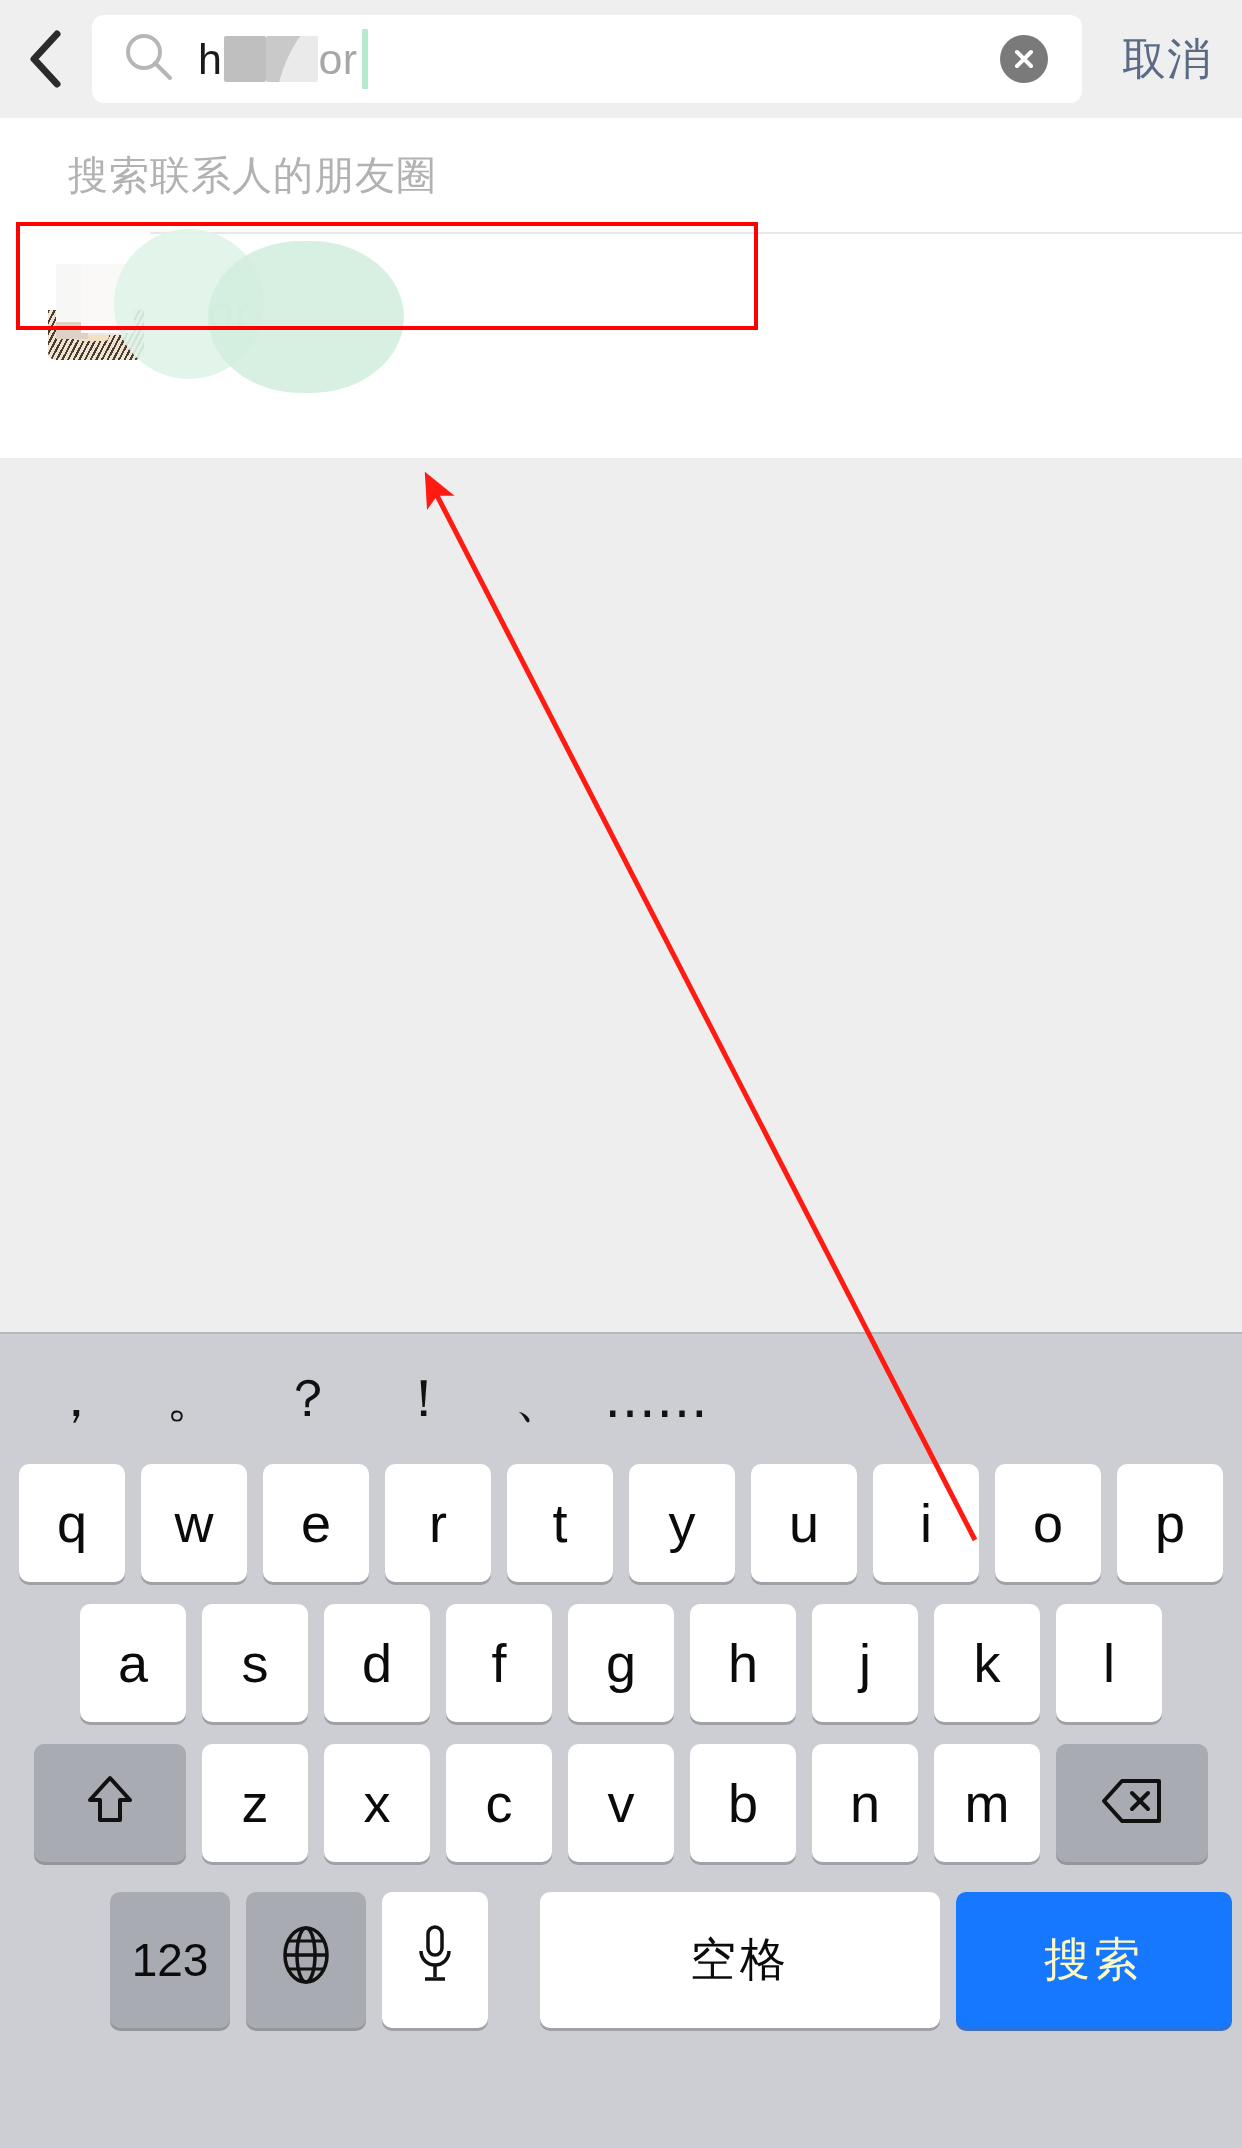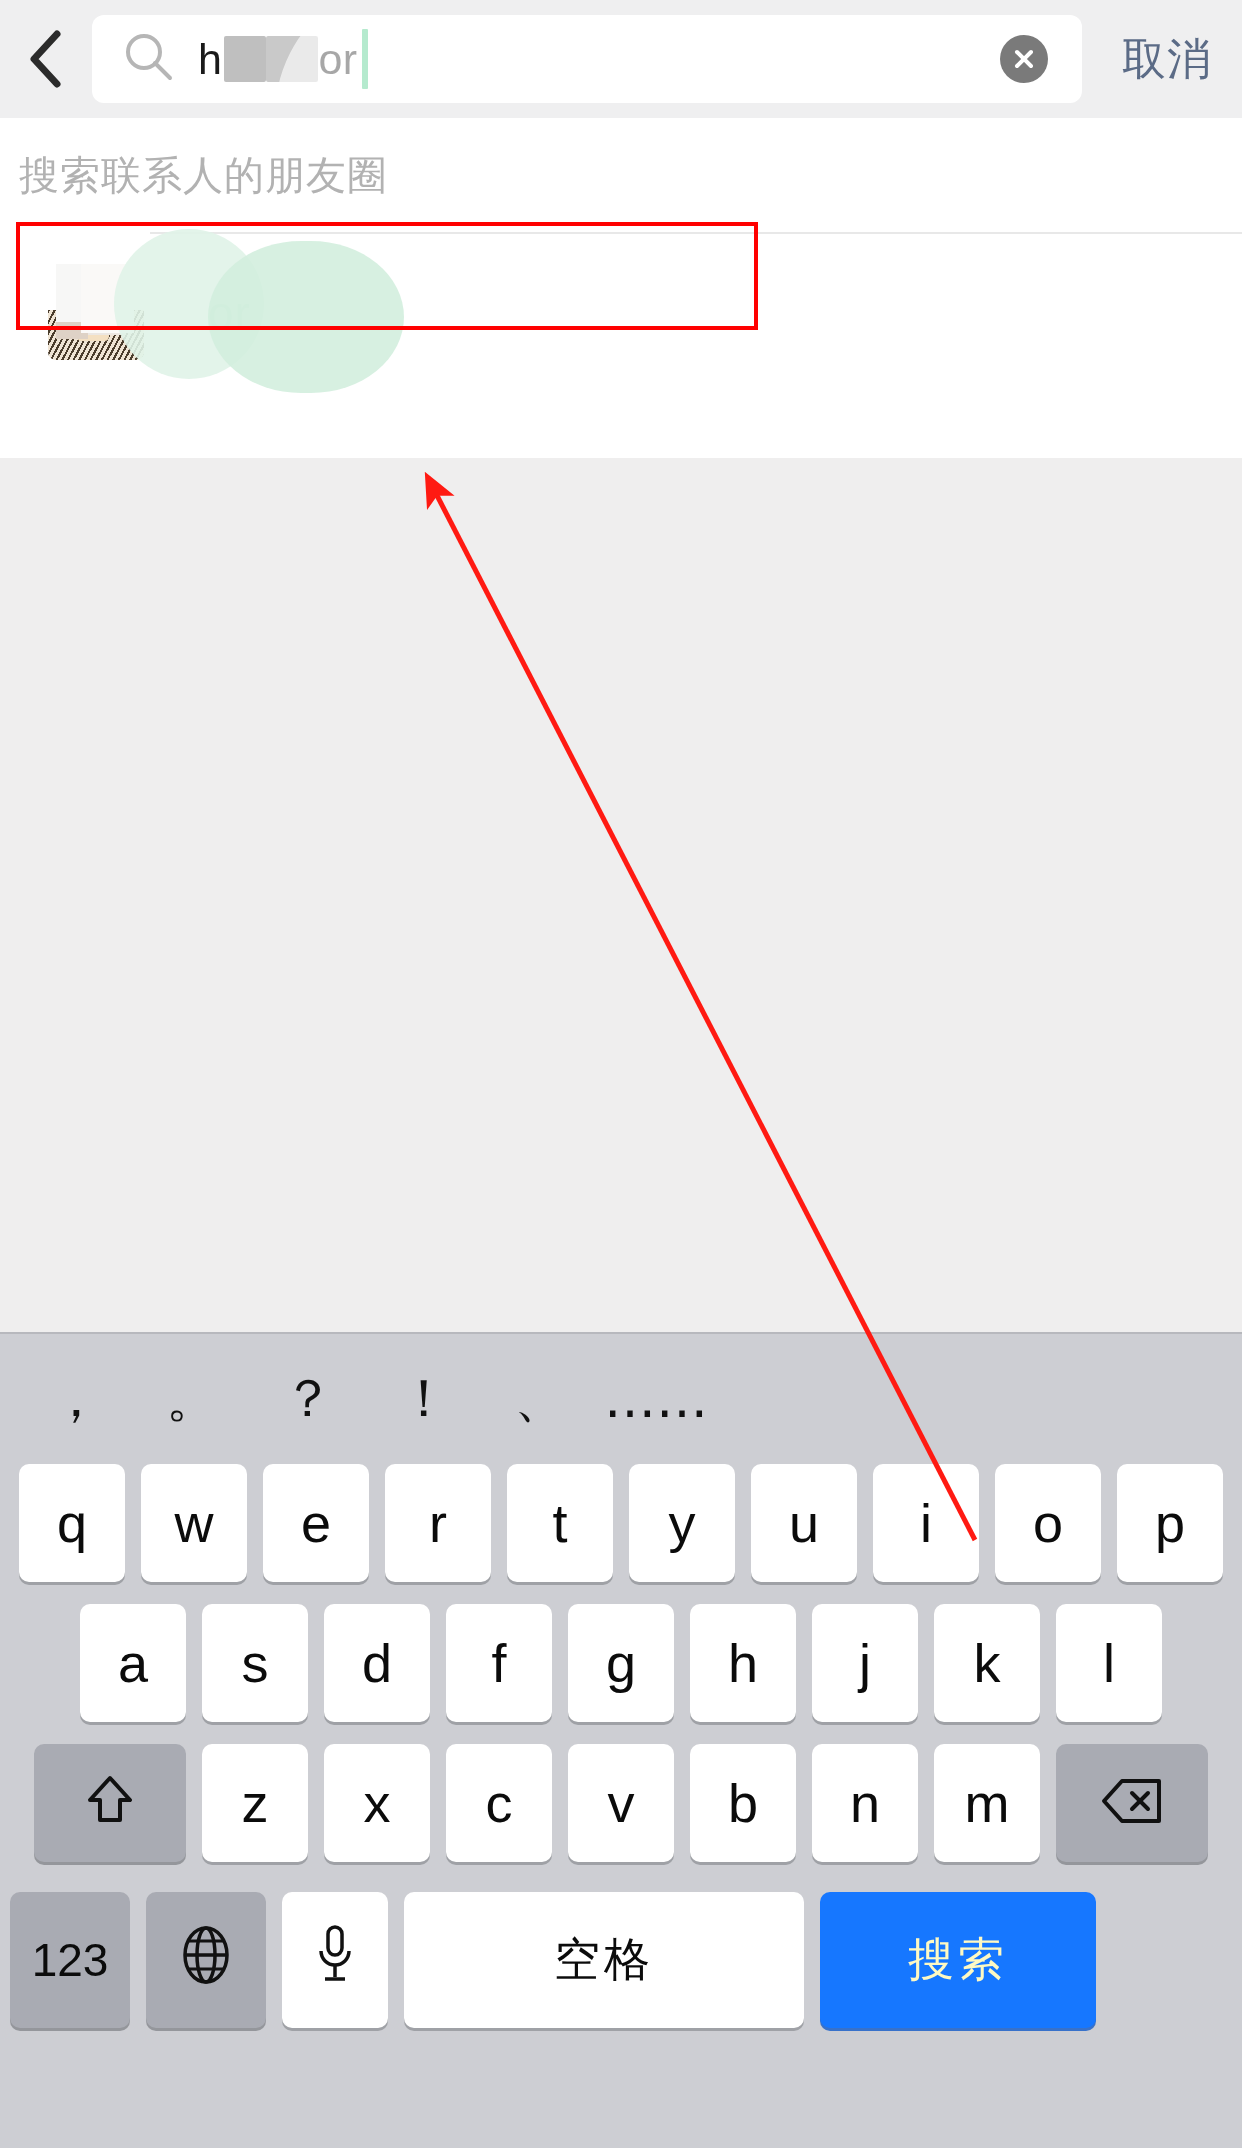"搜索联系人的朋友圈" #section-header { padding-left: 19px -> 68px }
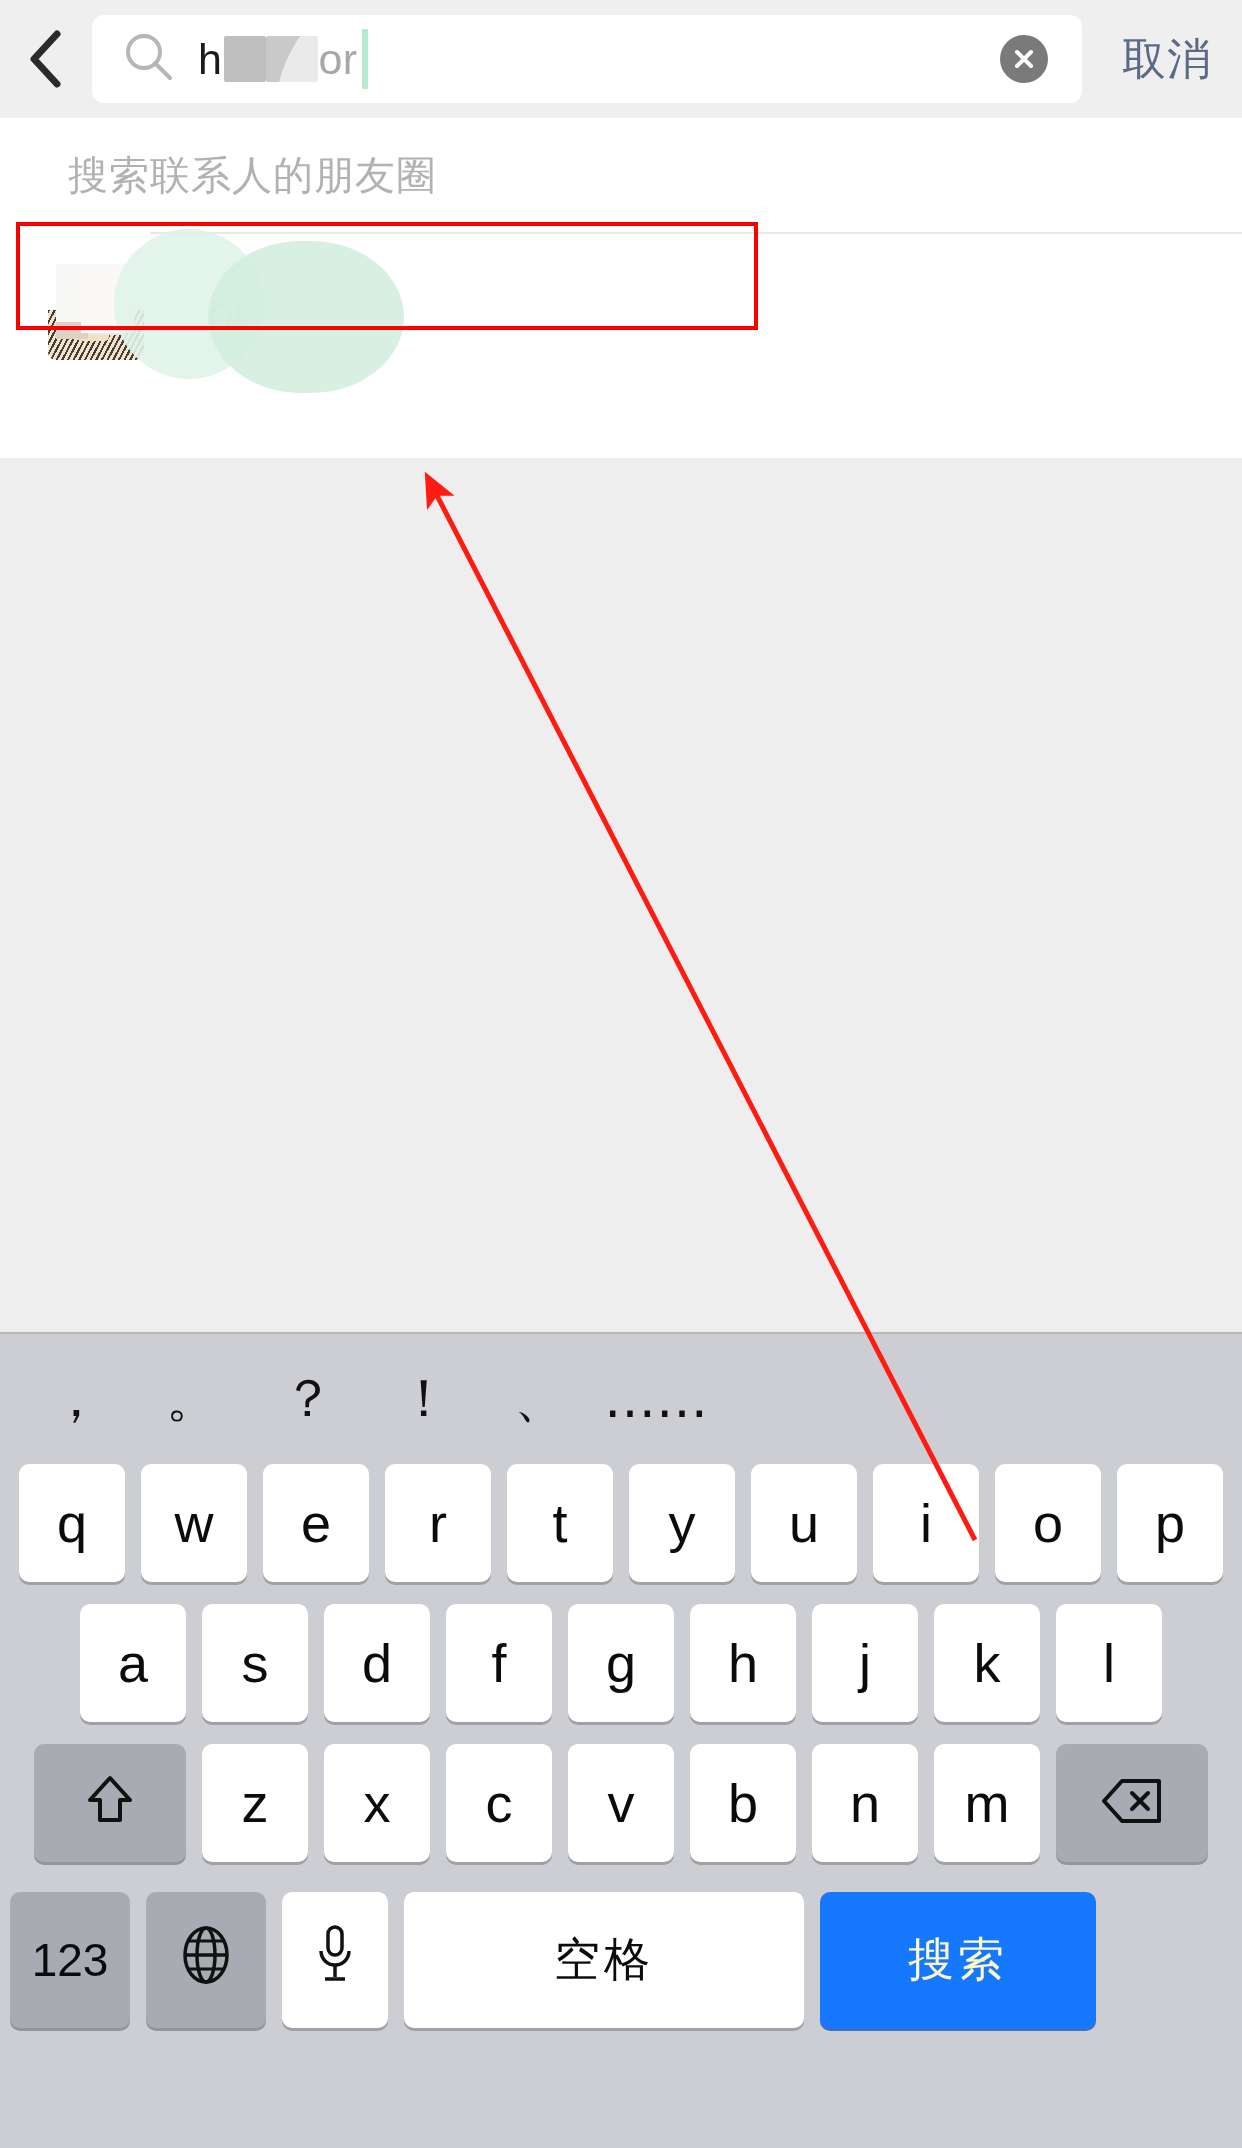"123" .brow { justify-content: flex-start -> flex-end }
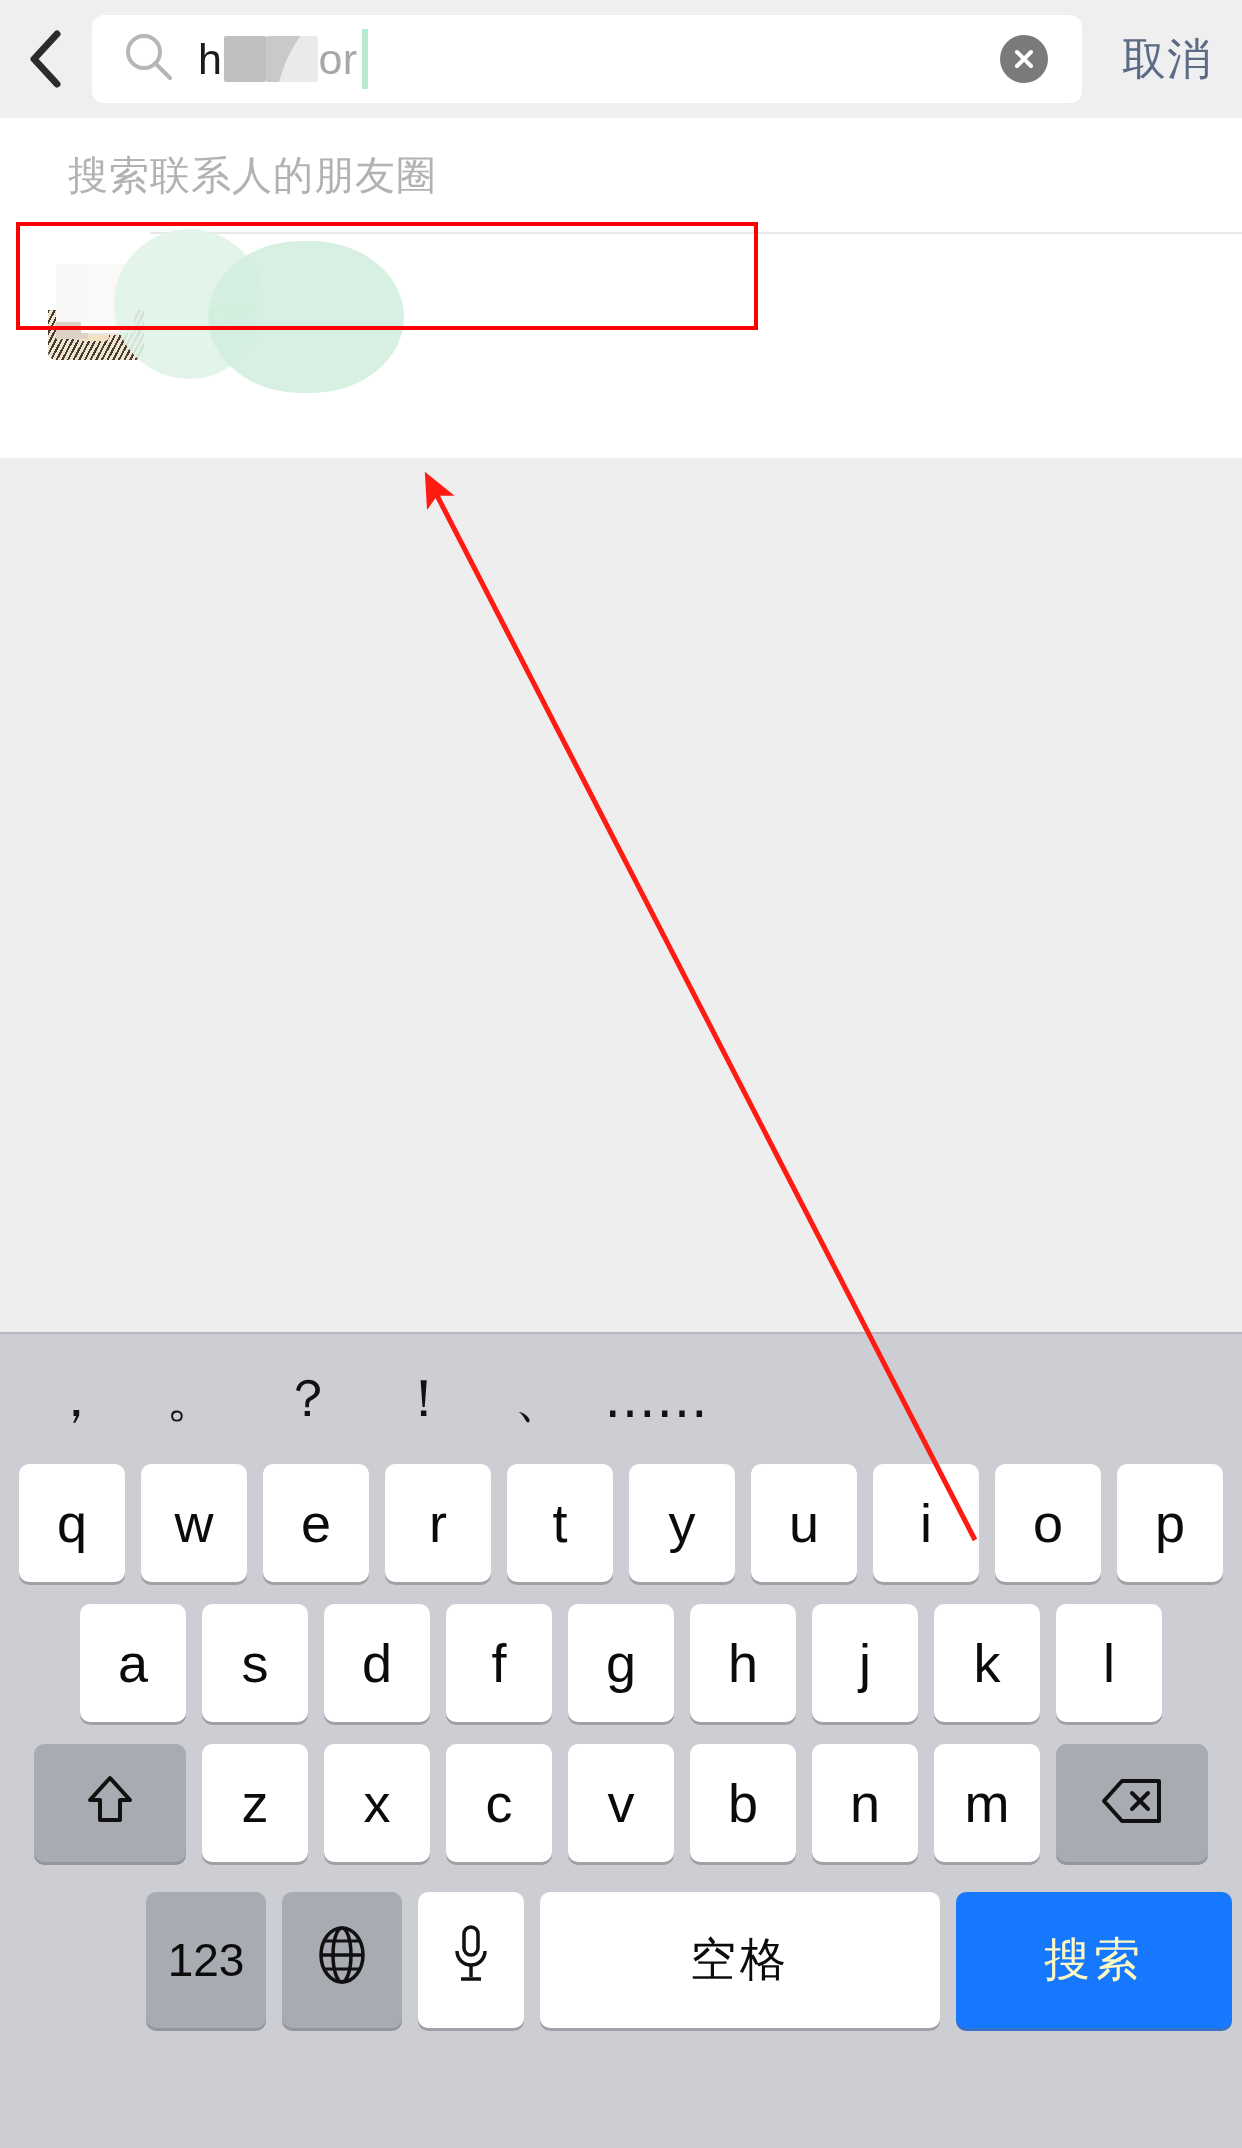"空格" #key-space { margin-left: none -> 36px }
